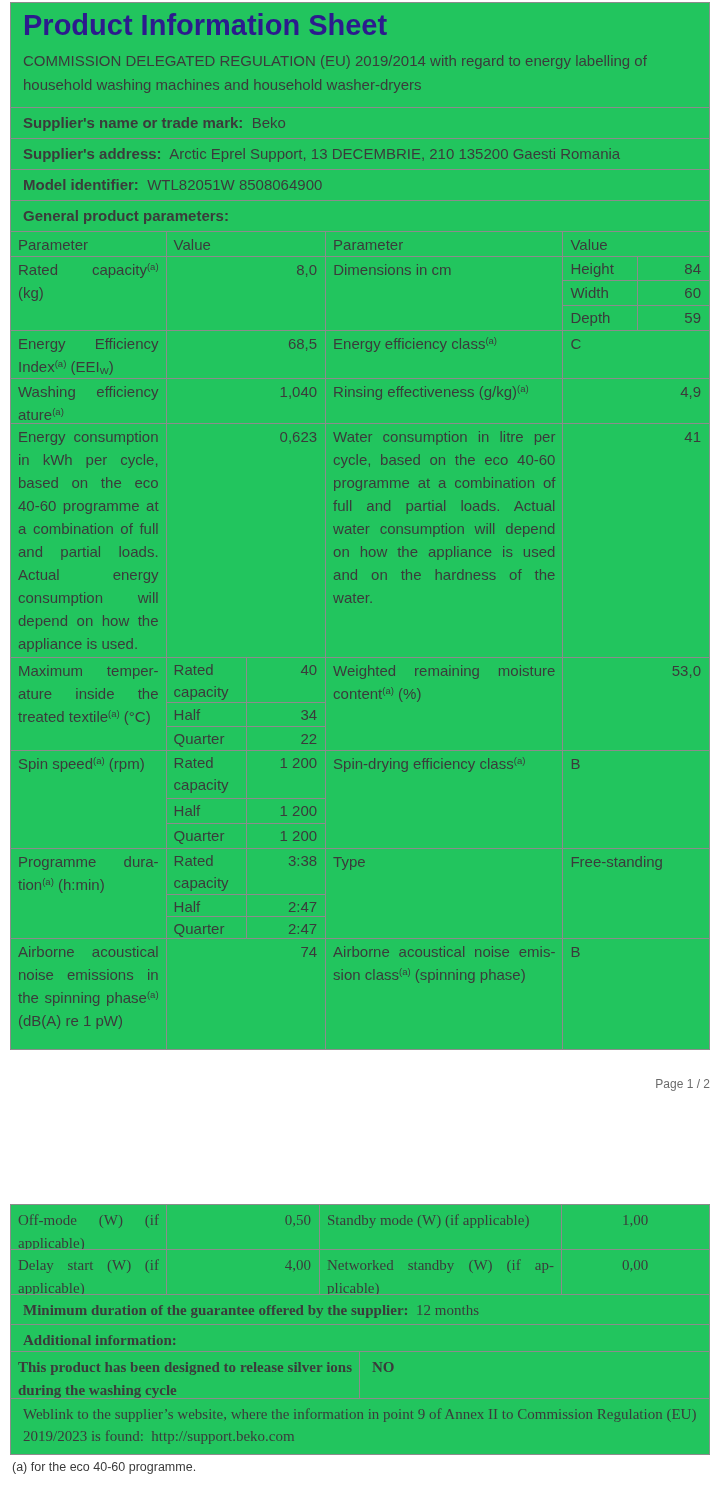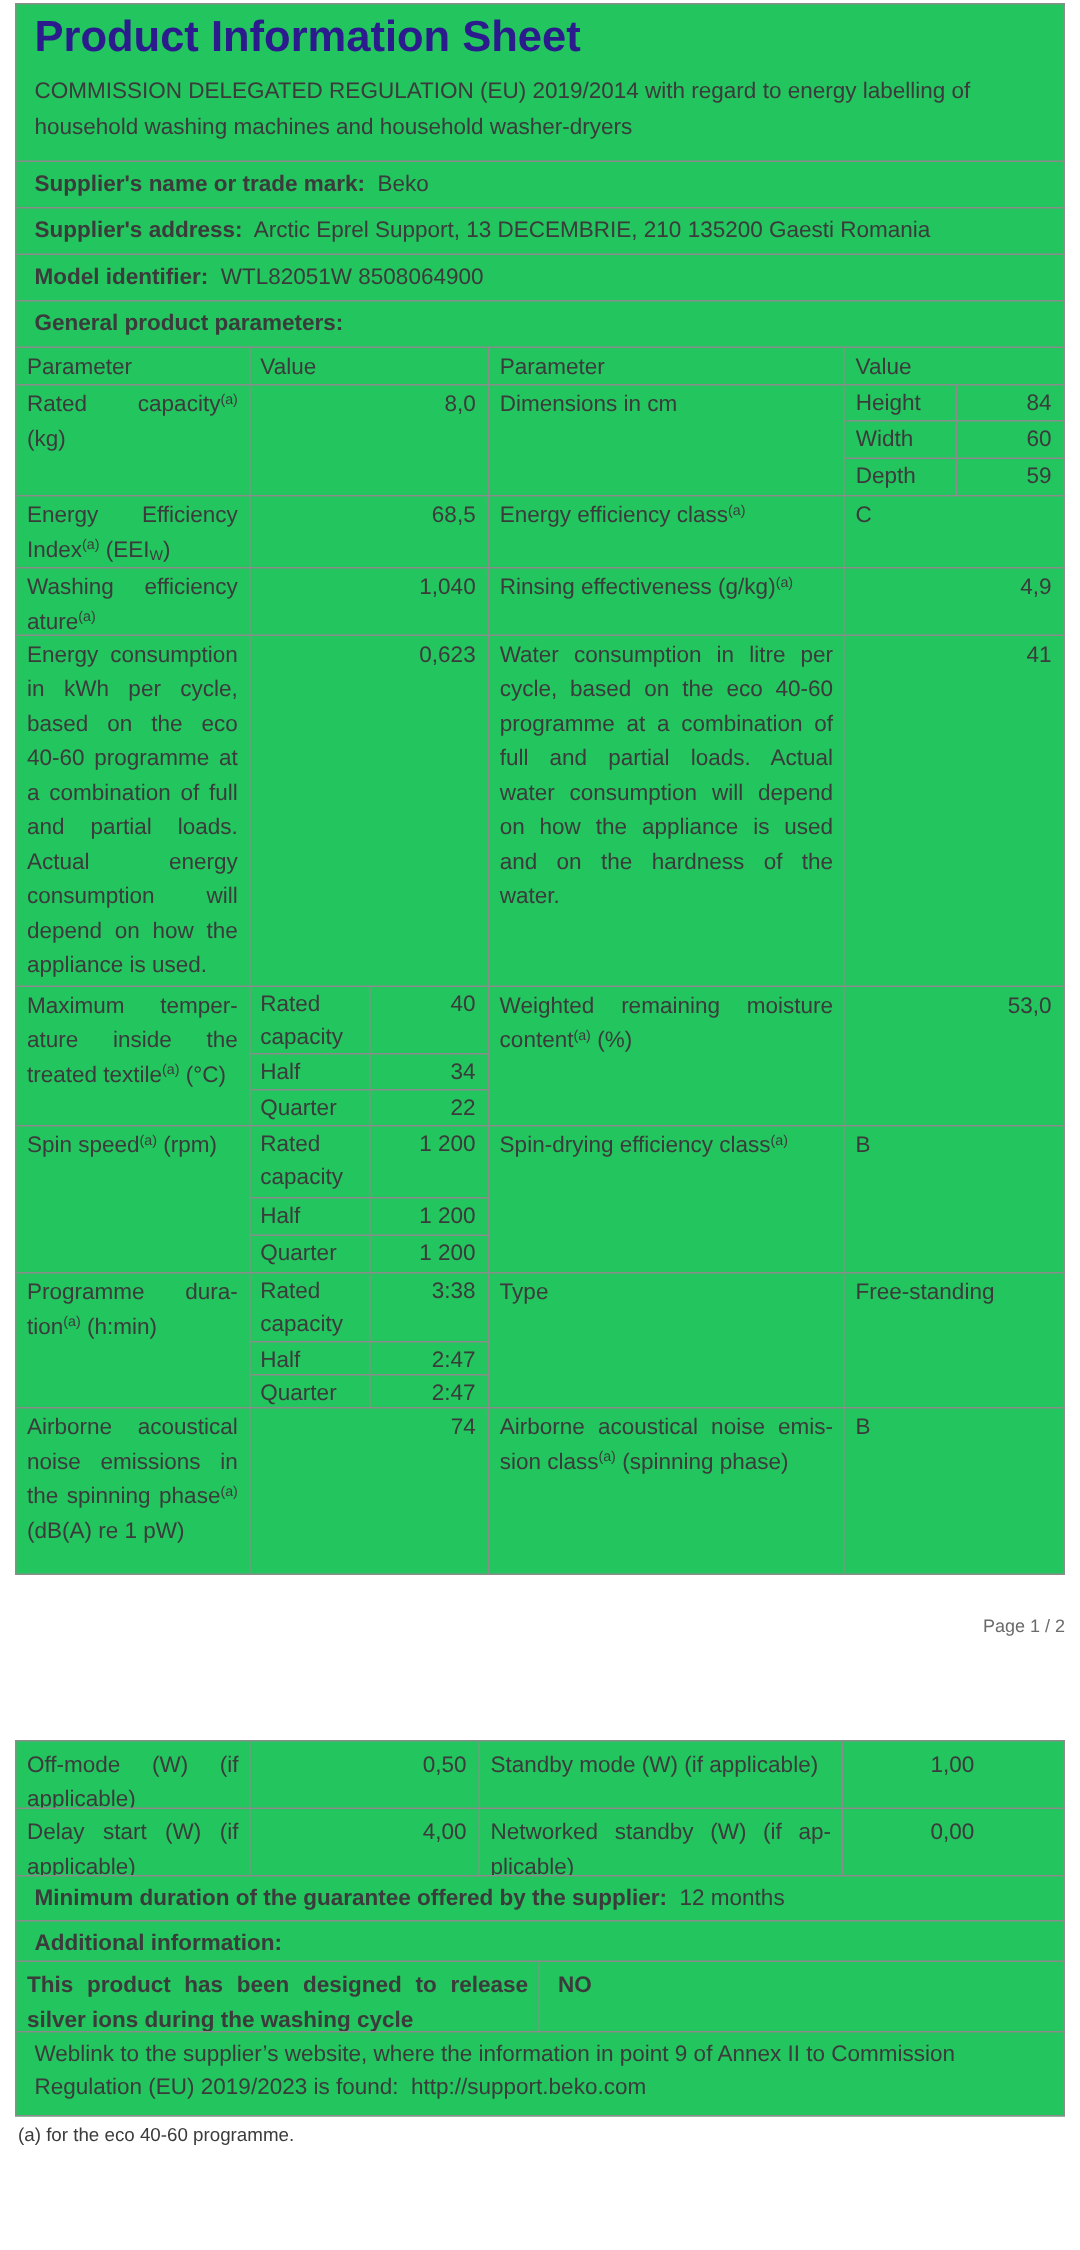"Off-mode (W) (if applicable)" .page2 { font-family: none -> Liberation Serif, serif; margin-top: 68px -> 112px }
